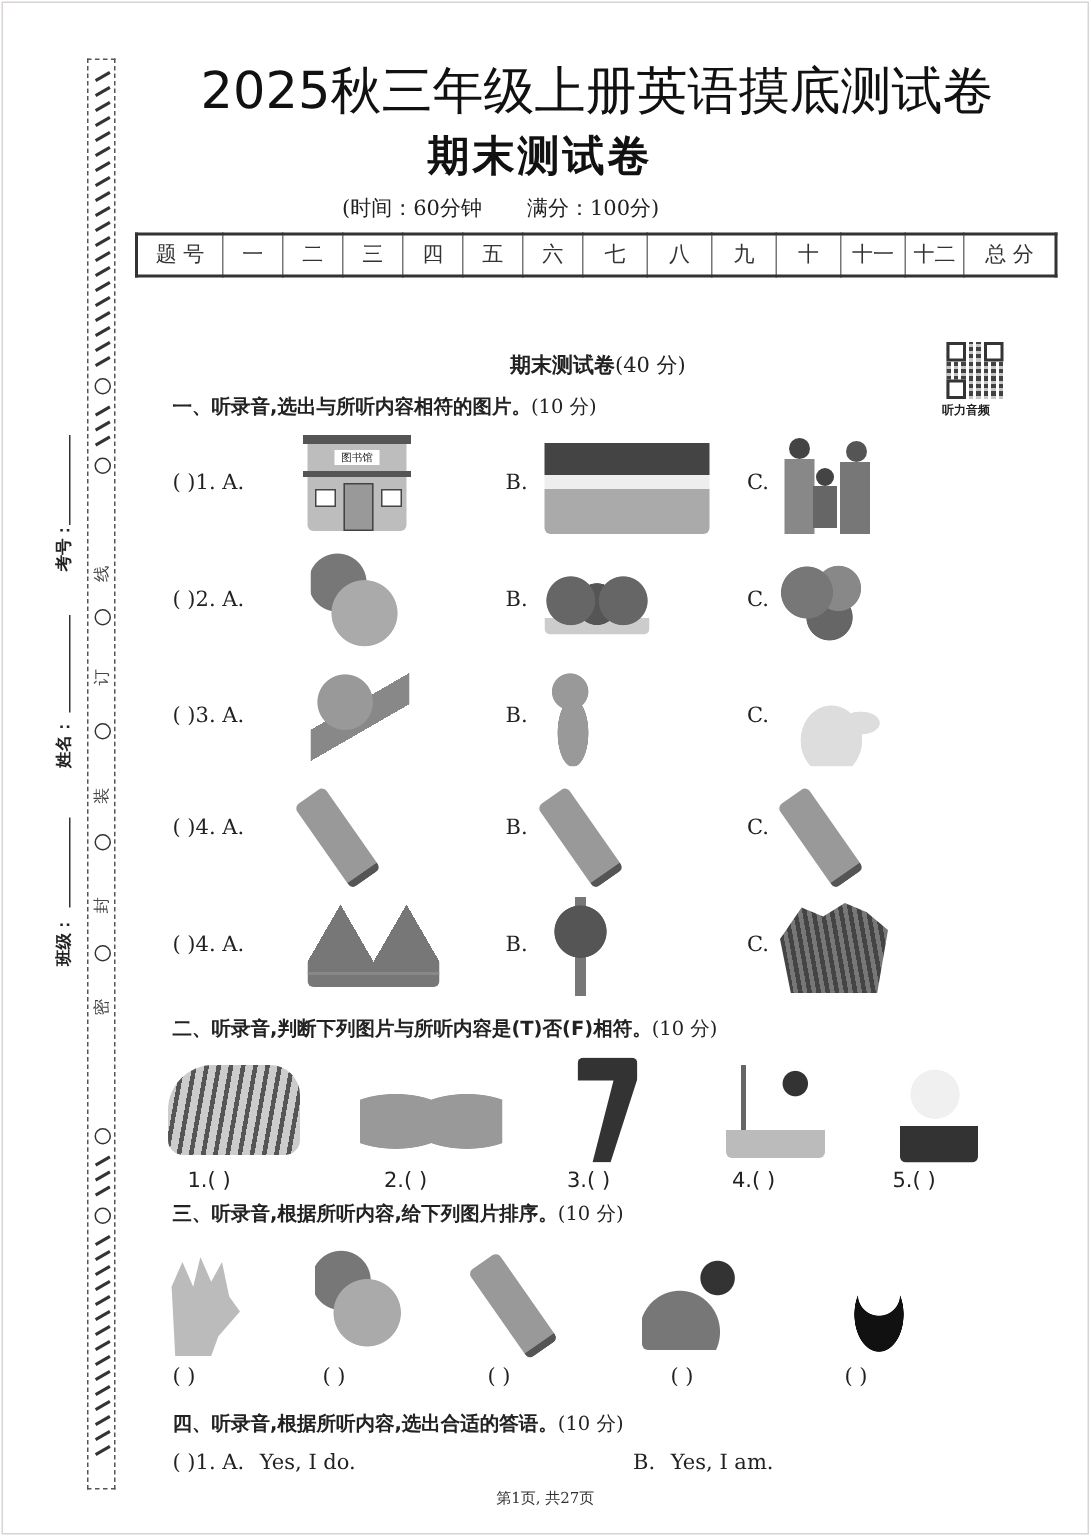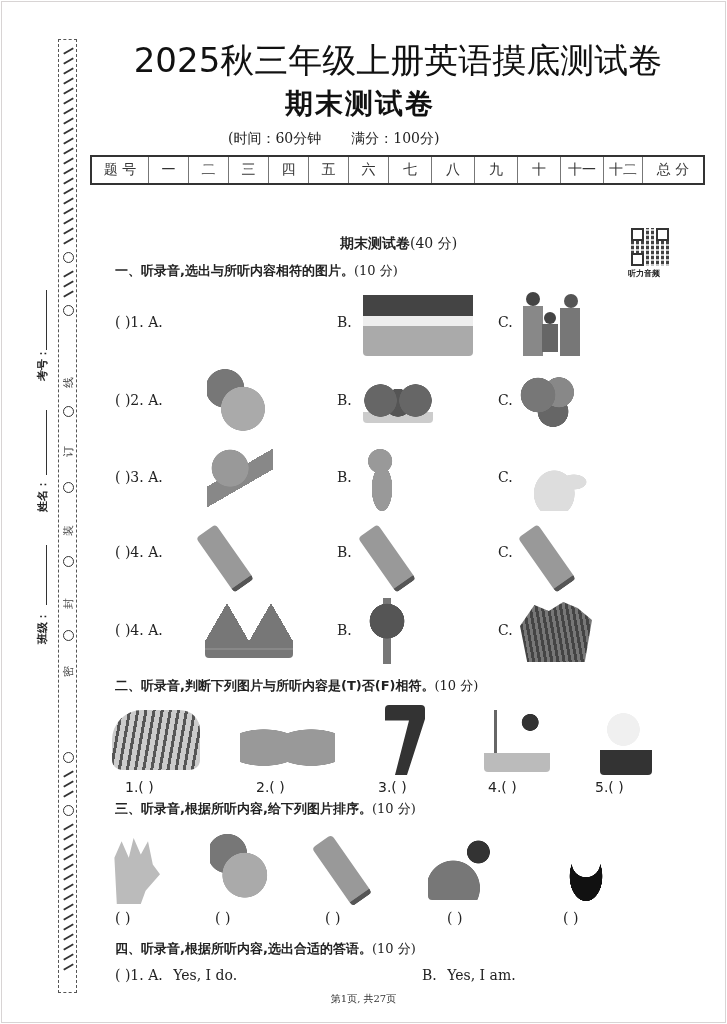"图书馆" div.pic { html: none -> <div> <div></div> <div></div> <div>图书馆</div> <div></div> <div></div> <div></div> </div> }
